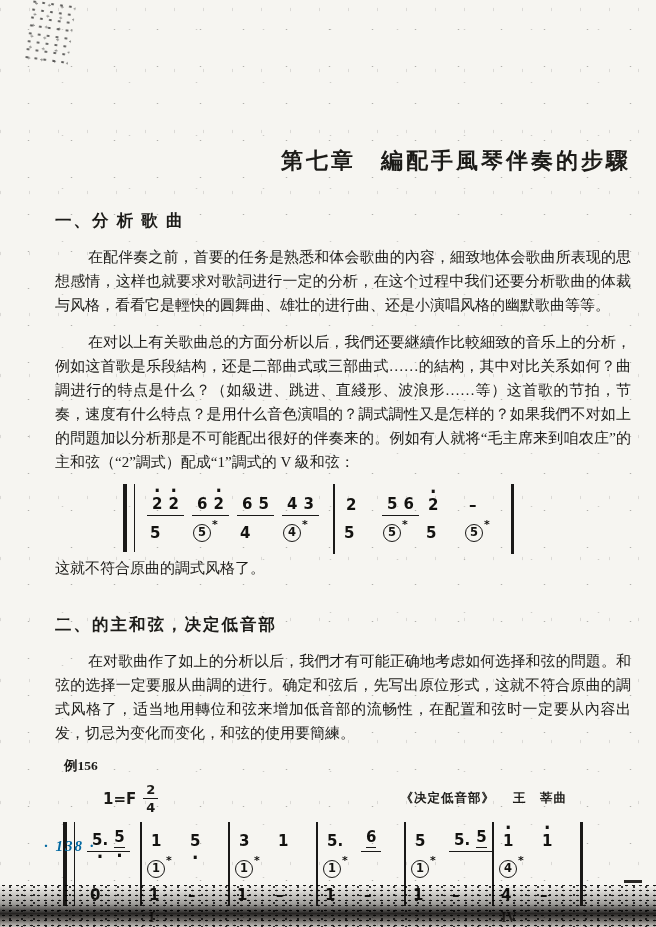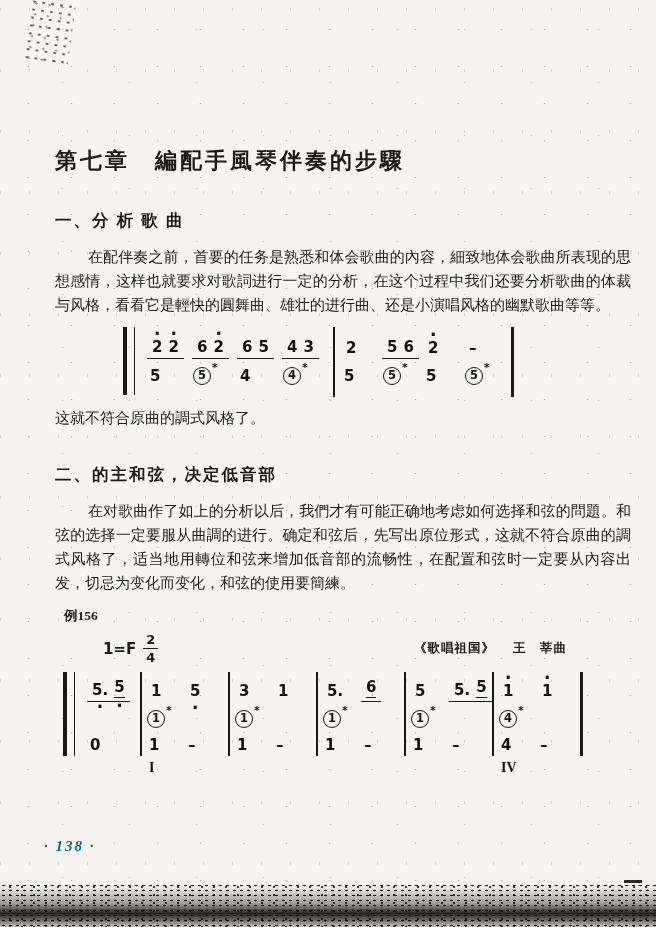"第七章 編配手風琴伴奏的步驟" .chapter-title { text-align: left -> right }
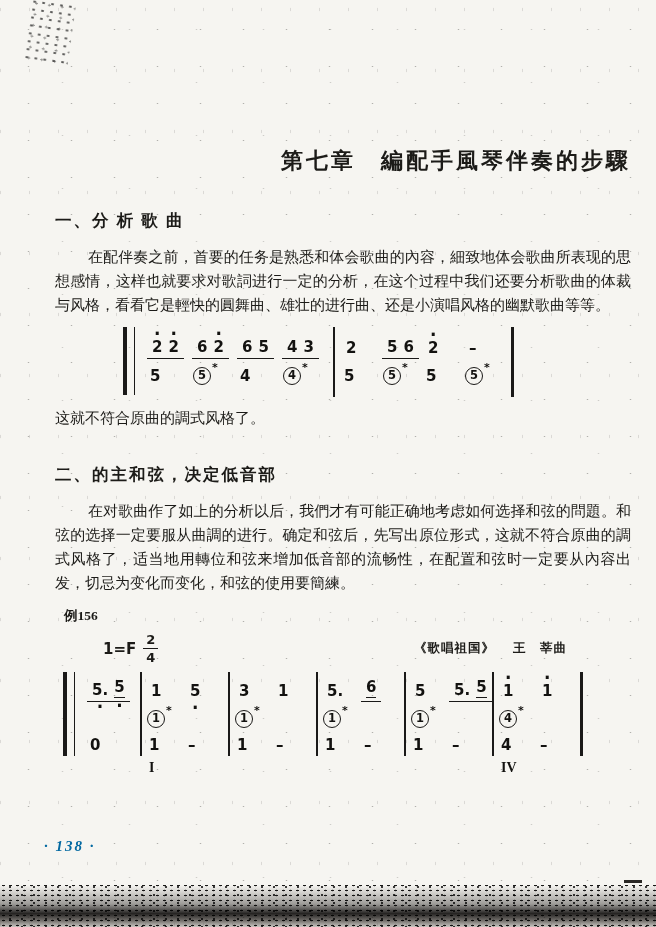"在对以上有关歌曲总的方面分析以后，我們还要継續作比較細致的音乐上的分析，例如这首" p.para { html: none -> <p>在对以上有关歌曲总的方面分析以后，我們还要継續作比較細致的音乐上的分析，例如这首歌是乐段結构，还是二部曲式或三部曲式……的結构，其中对比关系如何？曲調进行的特点是什么？（如級进、跳进、直綫形、波浪形……等）这首歌的节拍，节奏，速度有什么特点？是用什么音色演唱的？調式調性又是怎样的？如果我們不对如上的問題加以分析那是不可能配出很好的伴奏来的。例如有人就将“毛主席来到咱农庄”的主和弦（“2”調式）配成“1”調式的 V 級和弦：</p> }
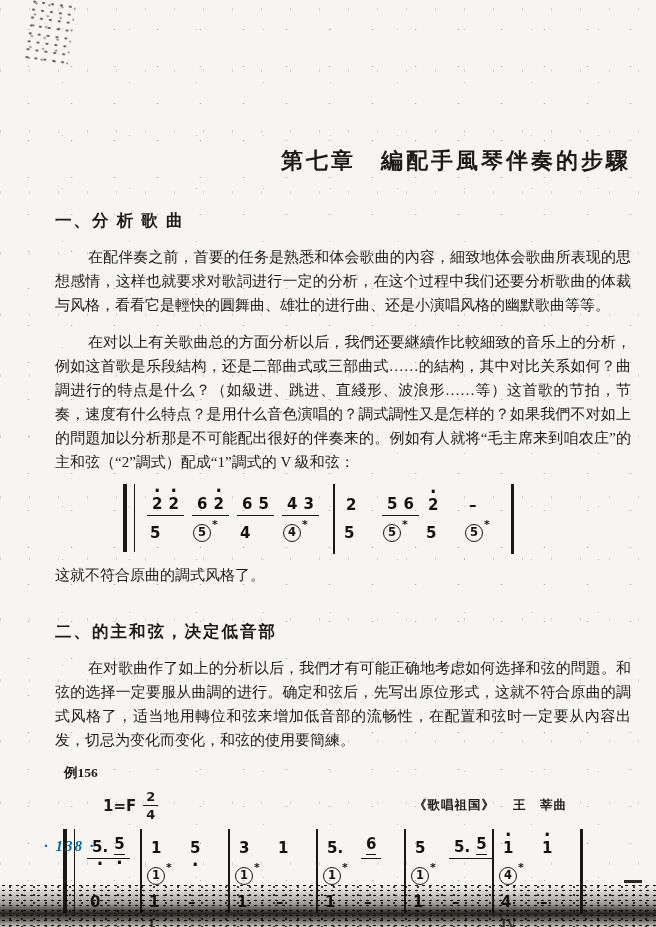"这就不符合原曲的調式风格了。" .para.cont { margin-top: 9px -> 2px }
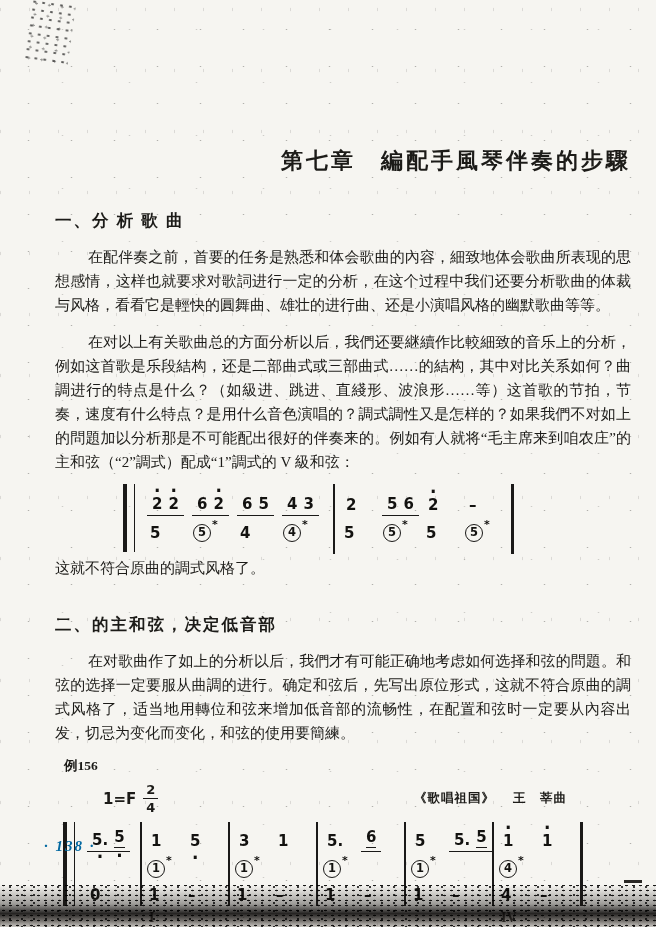"《歌唱祖国》" span.song { text: 歌唱祖国 -> 决定低音部 }
